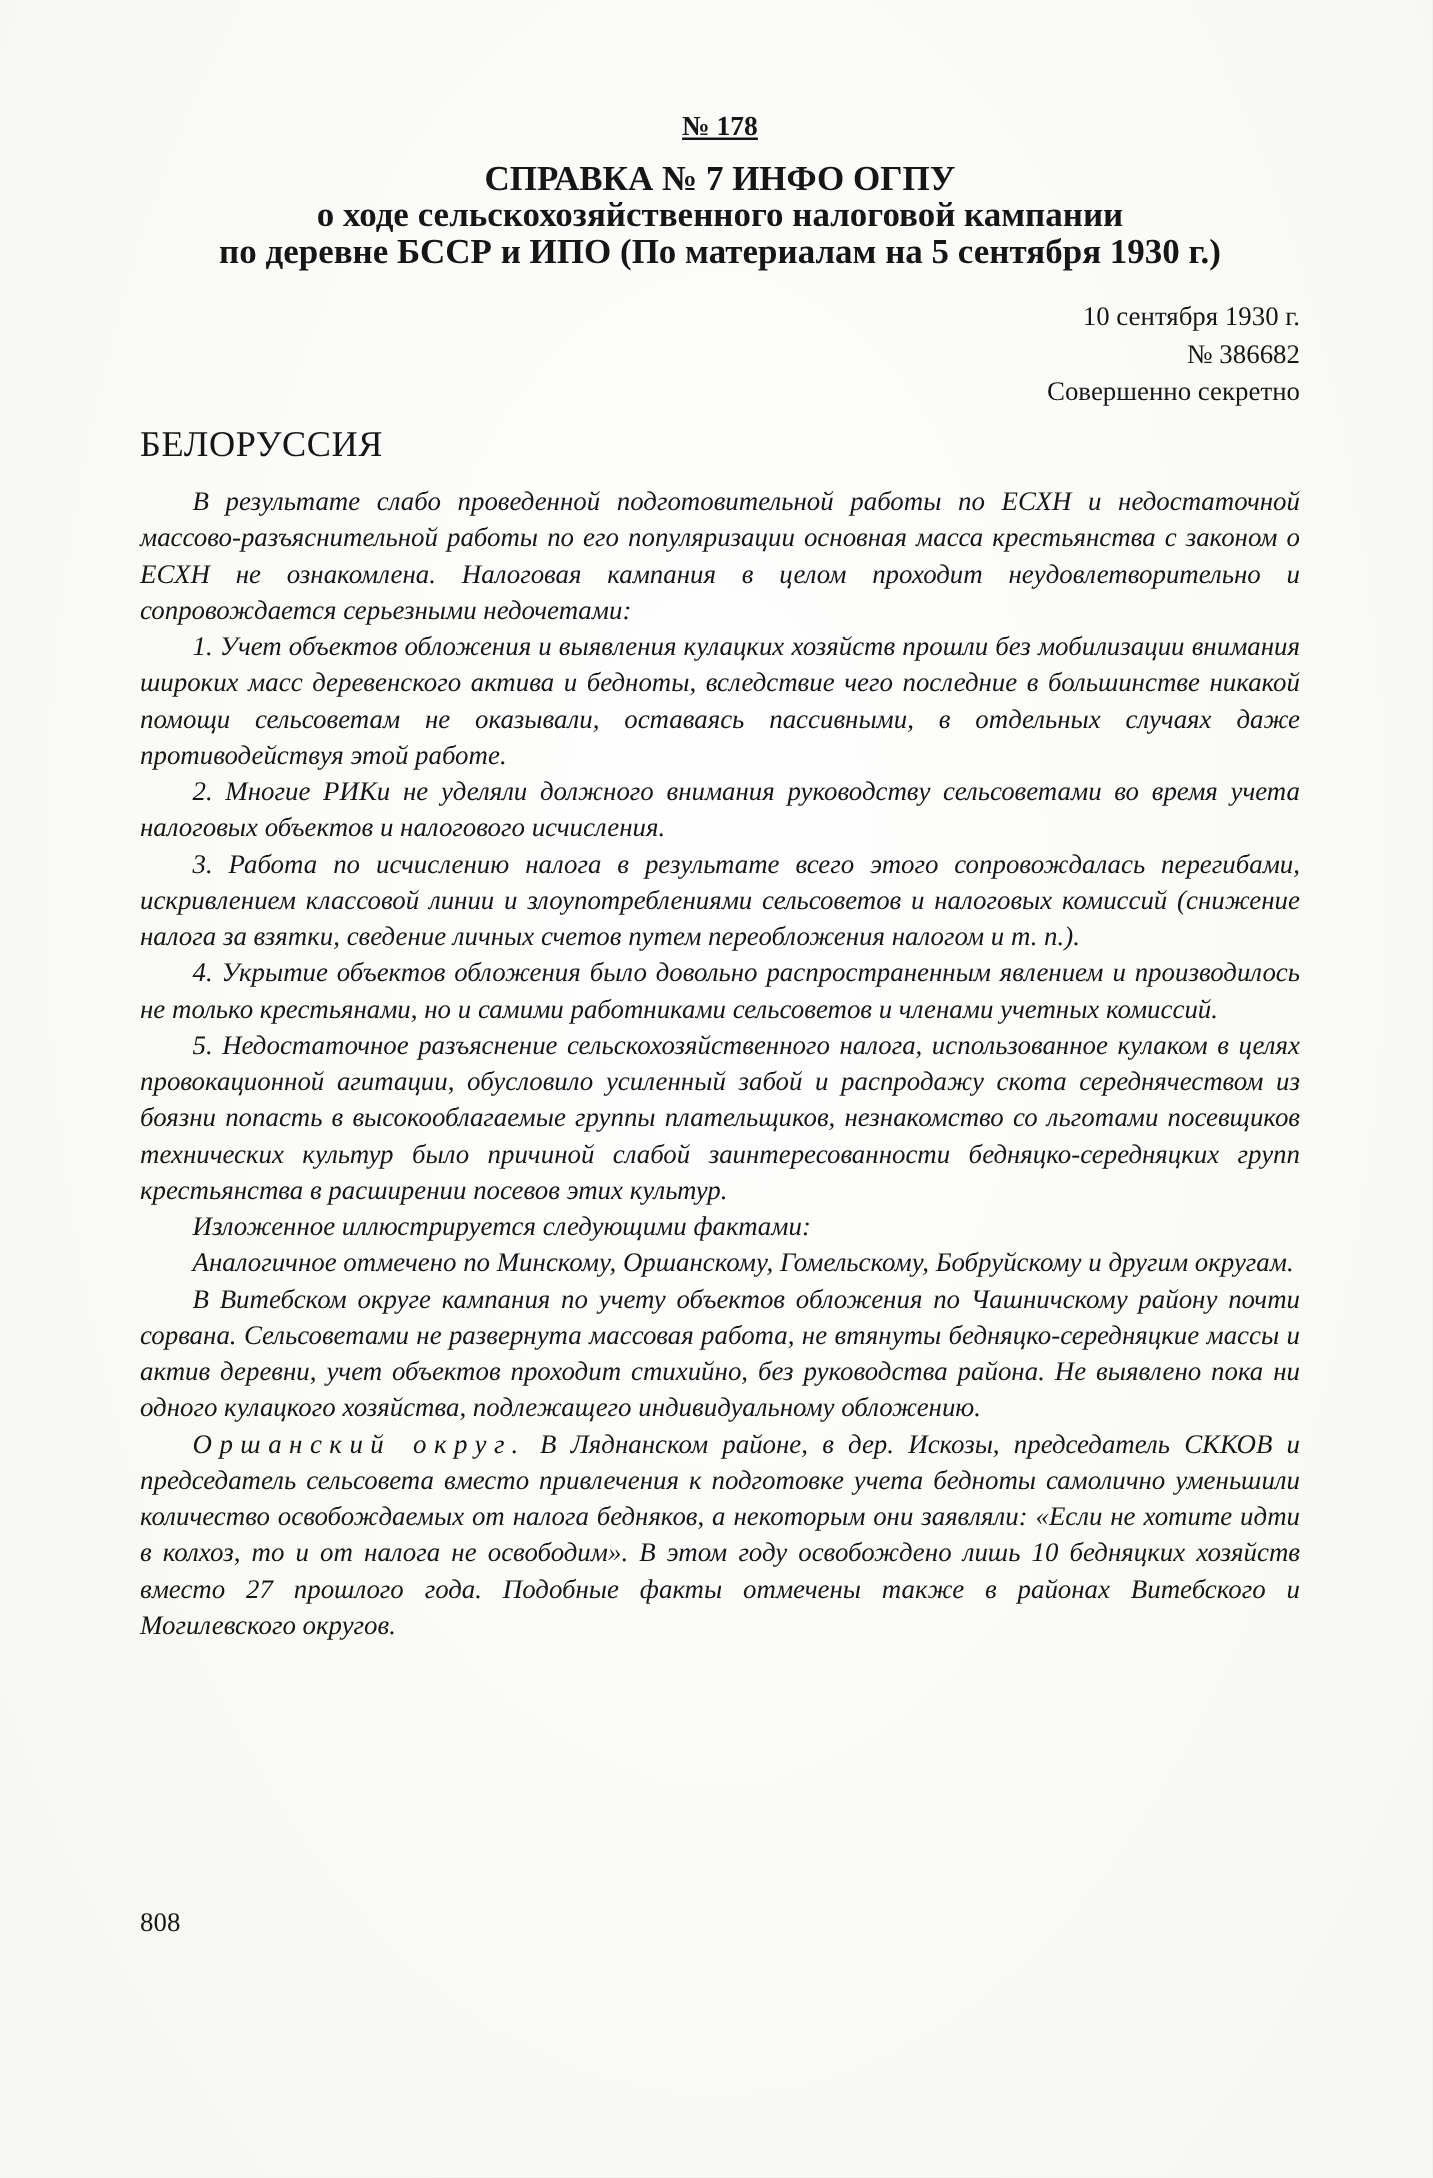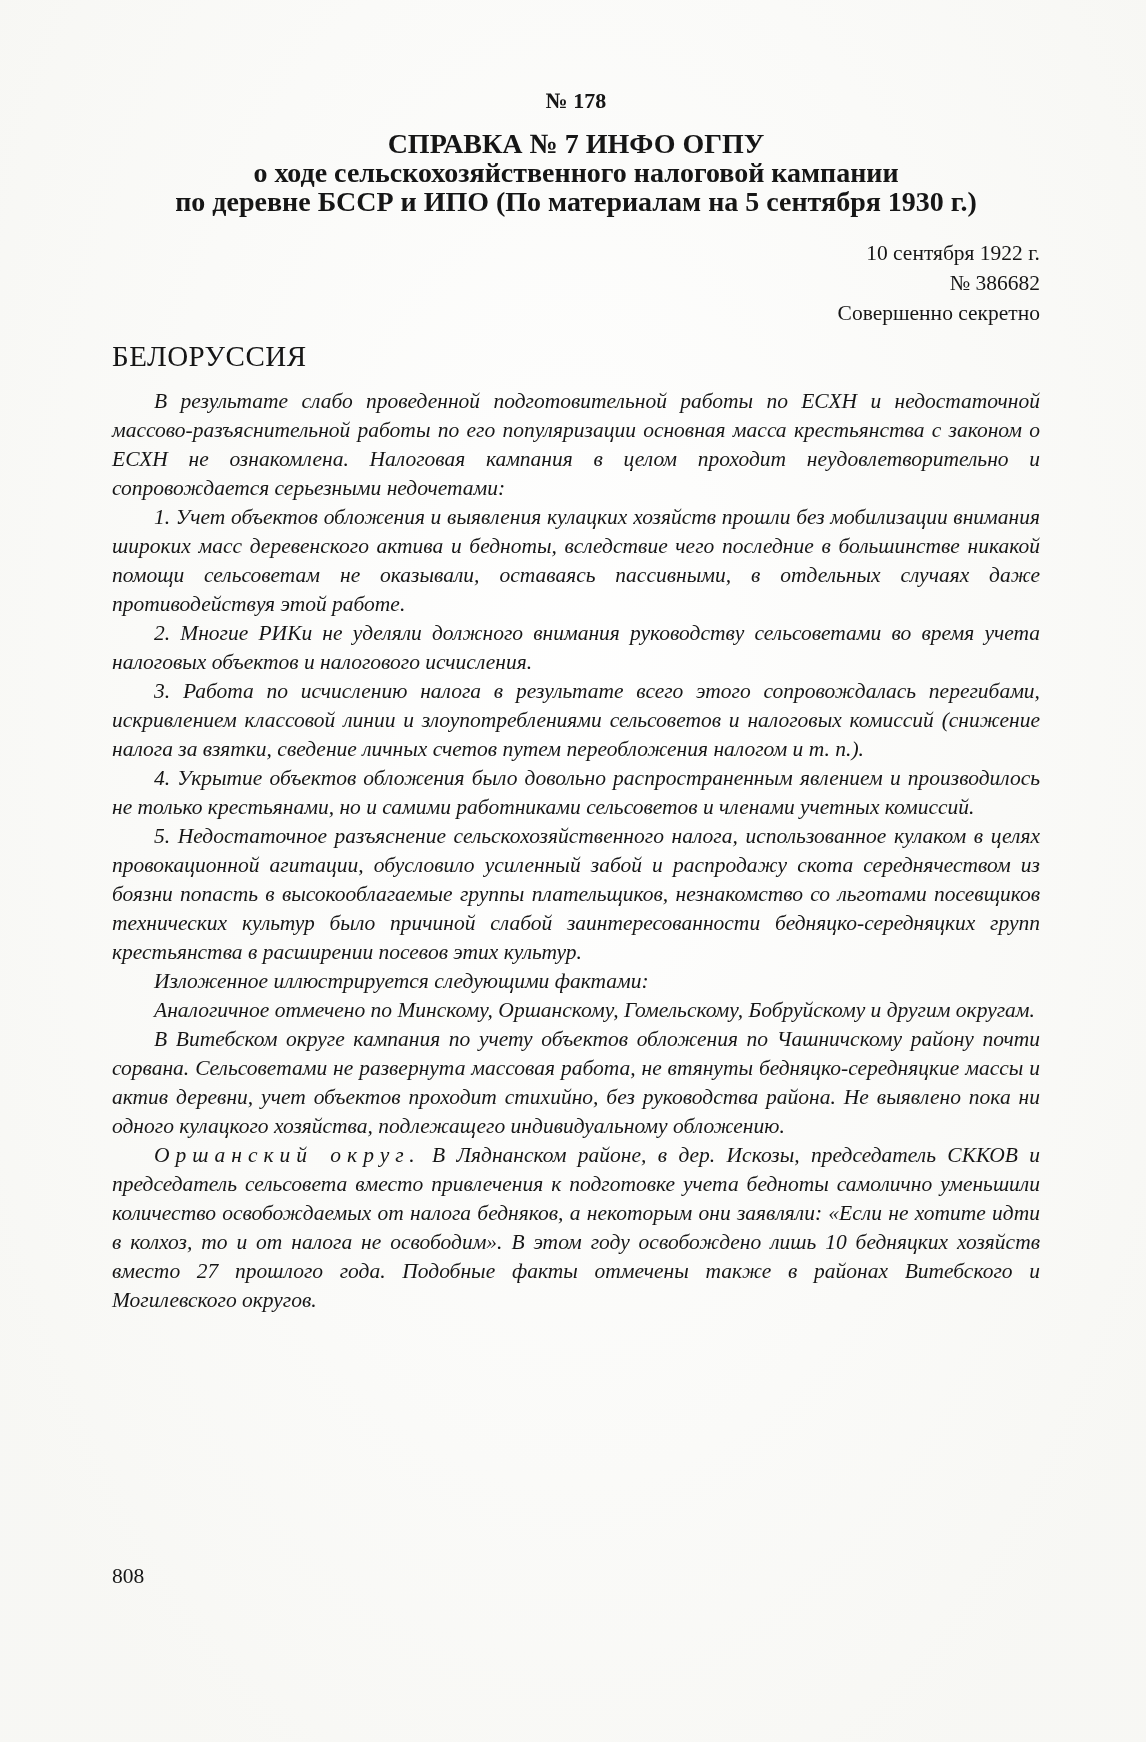"№ 178" .doc-number { text-decoration: none -> underline }
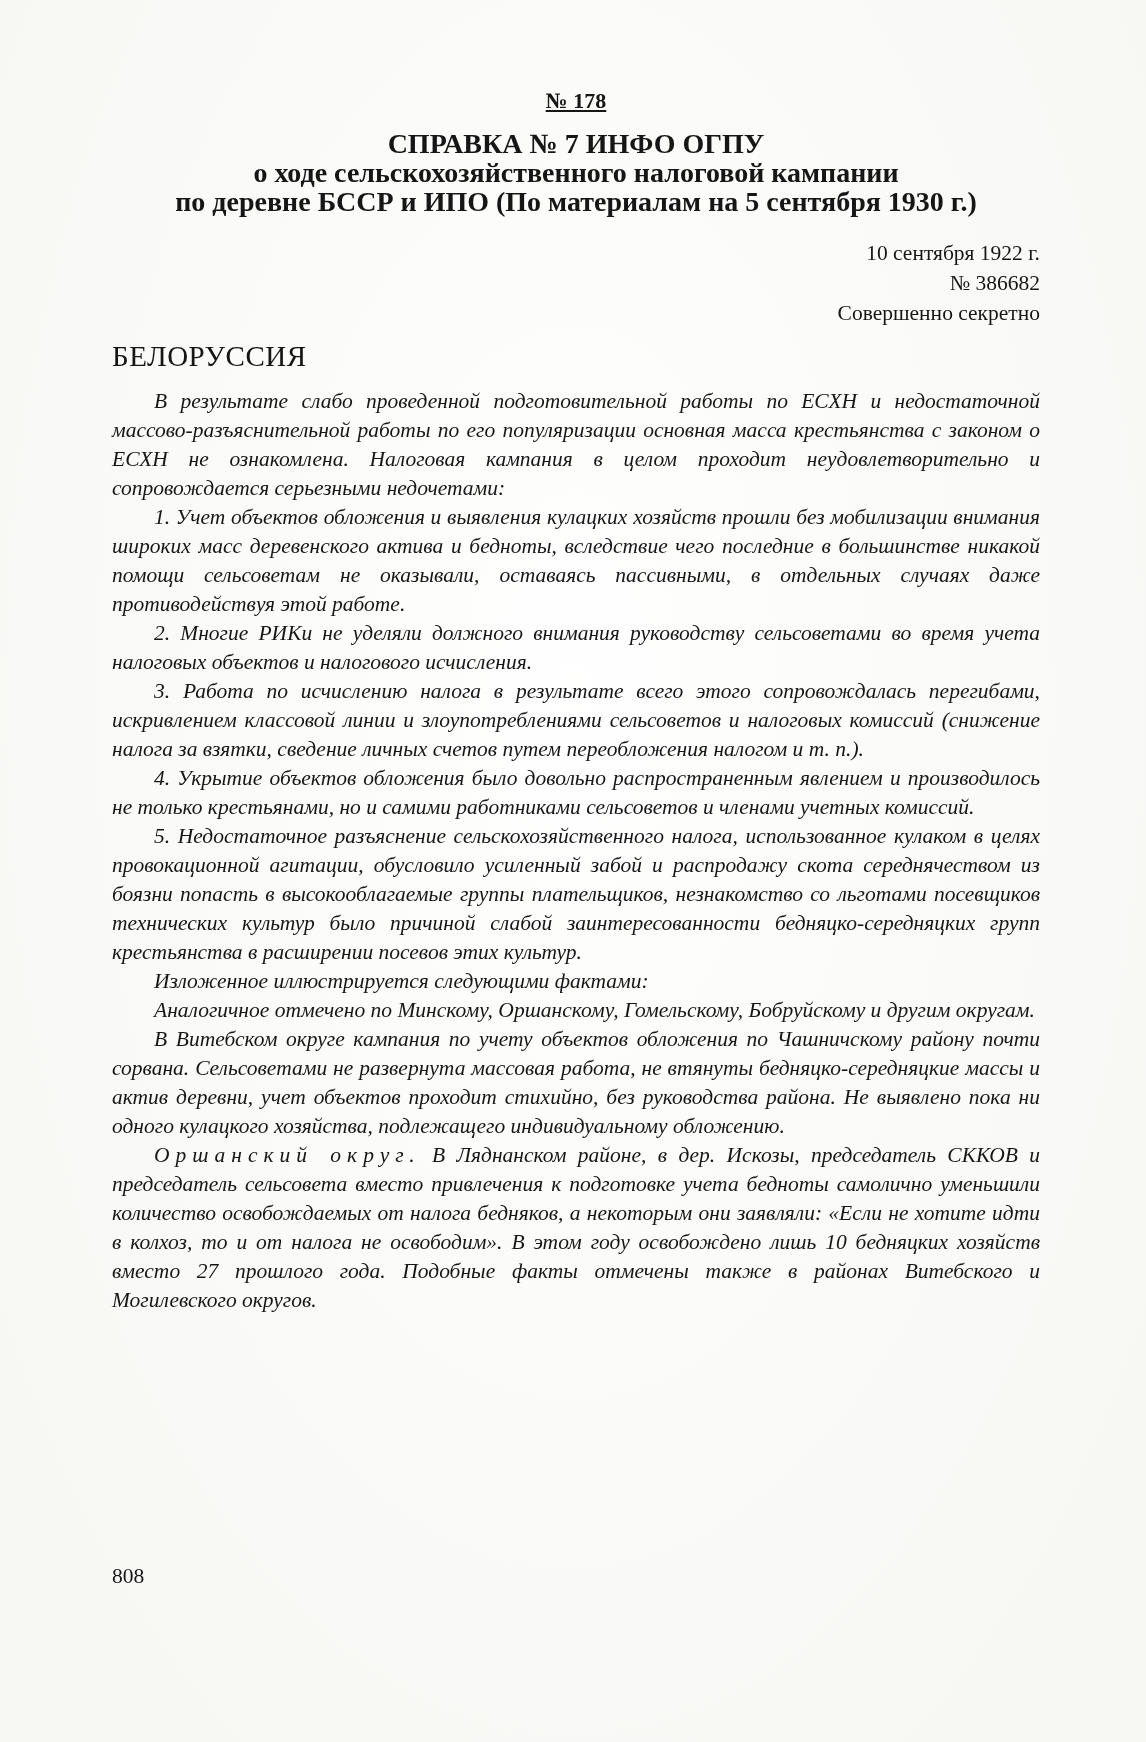"10 сентября 1922 г." div { text: 1922 -> 1930 }
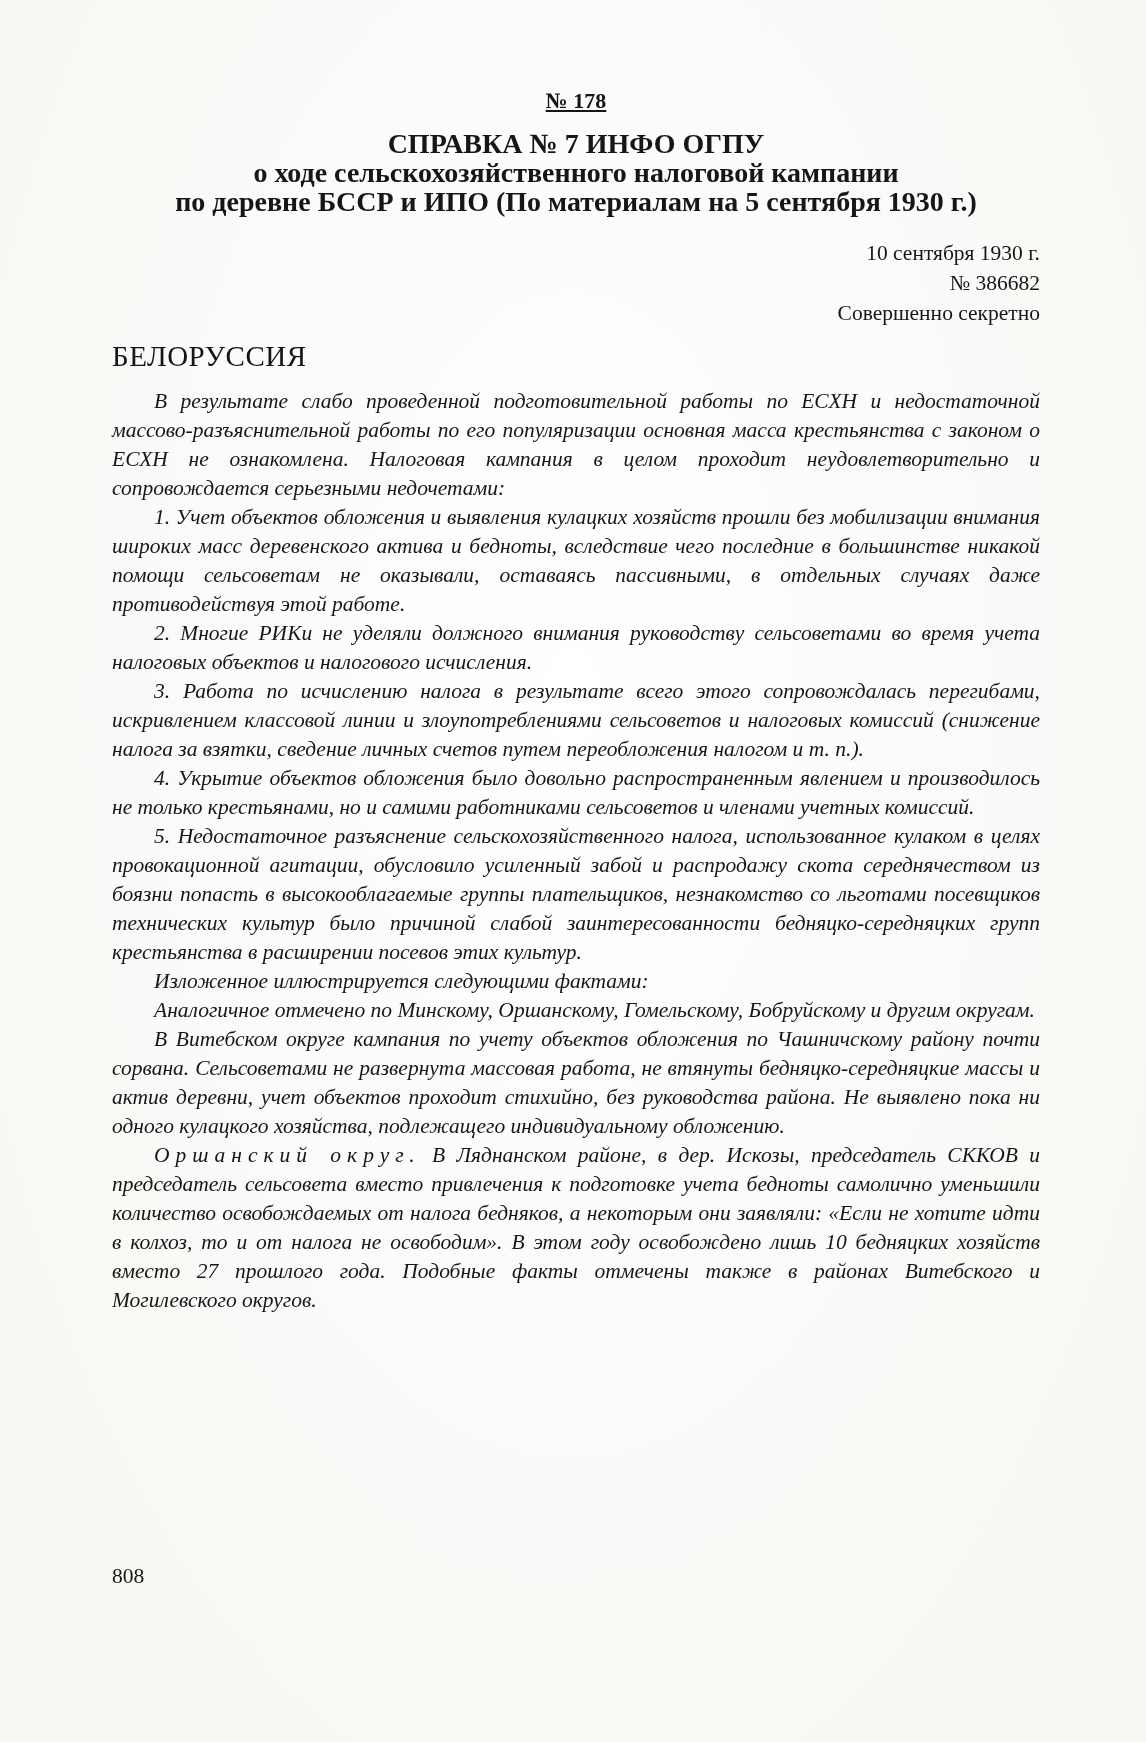"808" .page-number { top: 1562px -> 1524px }
